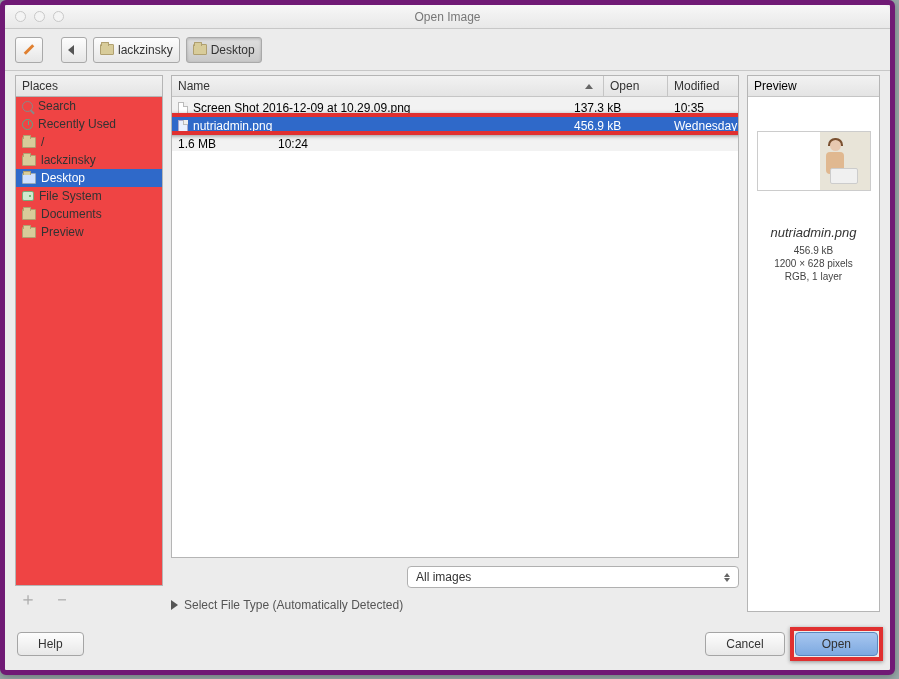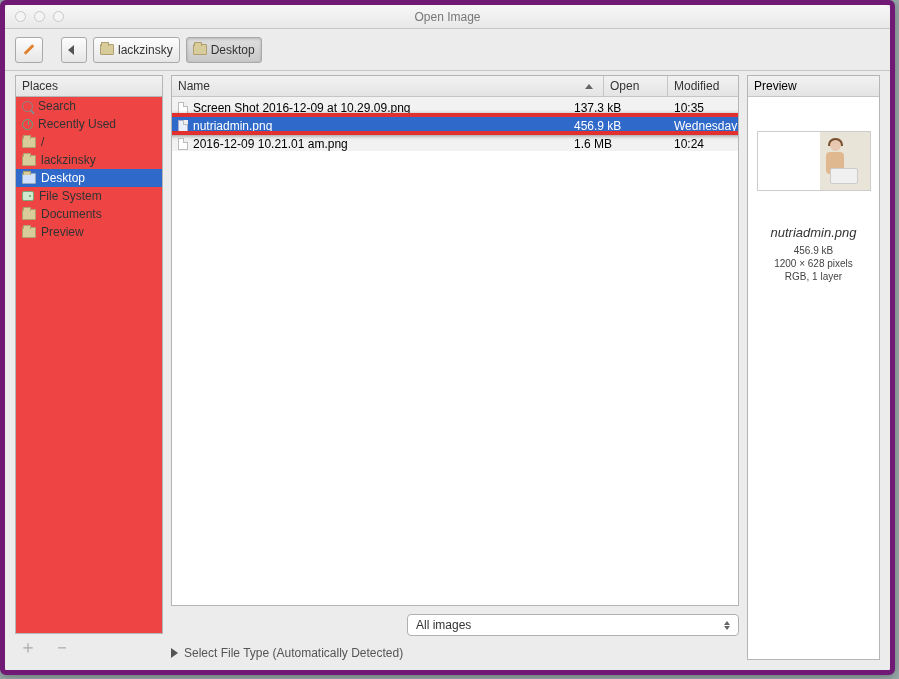"2016-12-09 10.21.01 am.png" div.c-name { html: <div> <span></span> <span>2016-12-09 10.21.01 am.png</span> </div> -> none }
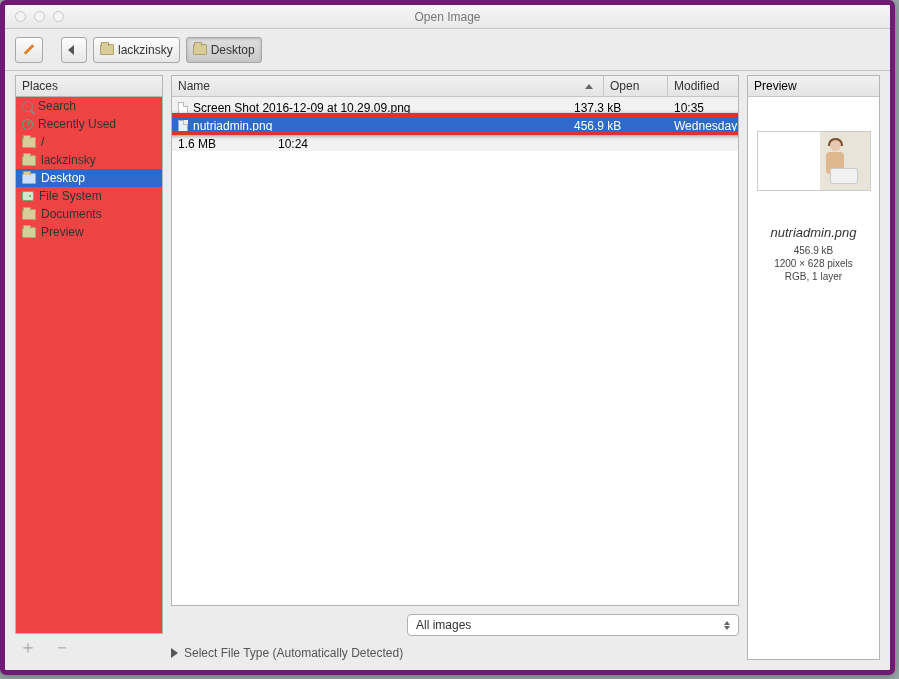"Help" div.buttons { html: none -> <div> <button>Help</button> <div></div> <button>Cancel</button> <div></div> <div> <button>Open</button> </div> </div> }
